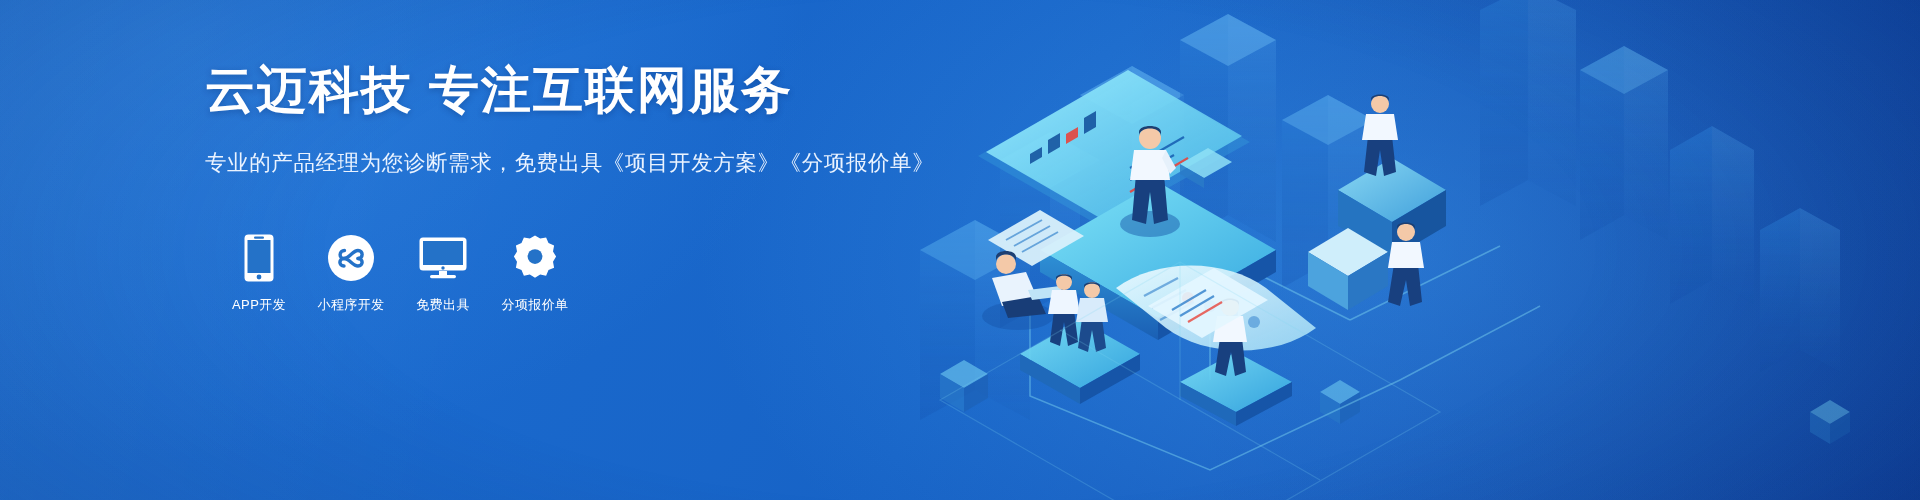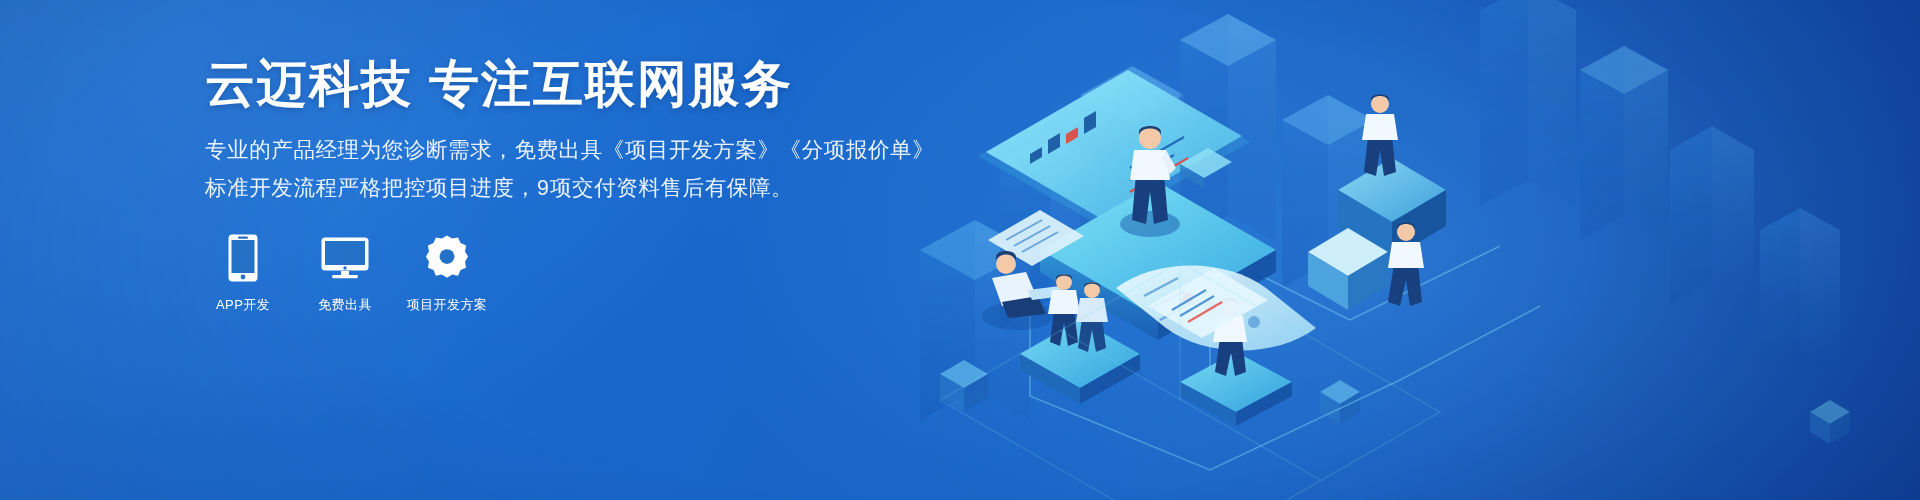"云迈科技 专注互联网服务" #copy { top: 56px -> 62px }
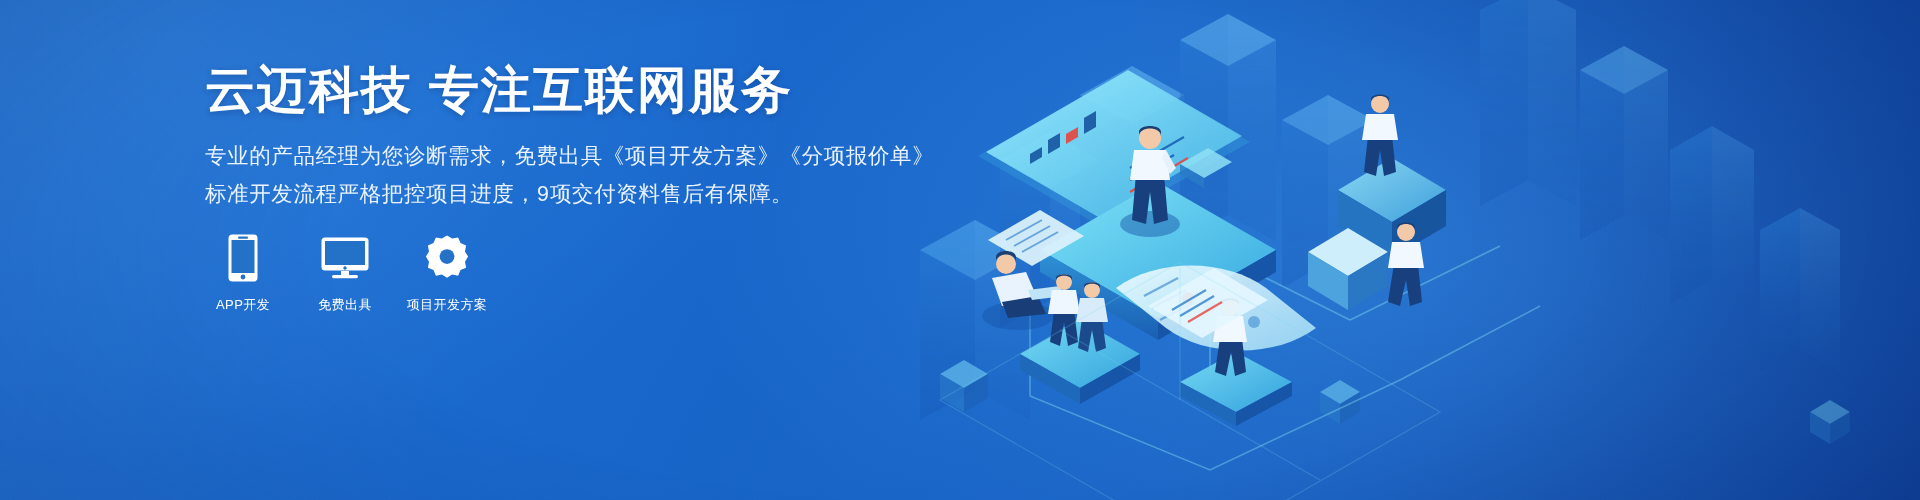"专业的产品经理为您诊断需求，免费出具《项目开发方案》《分项报价单》" #subcopy { font-family: Liberation Mono, monospace -> none; margin-top: 20px -> 26px }
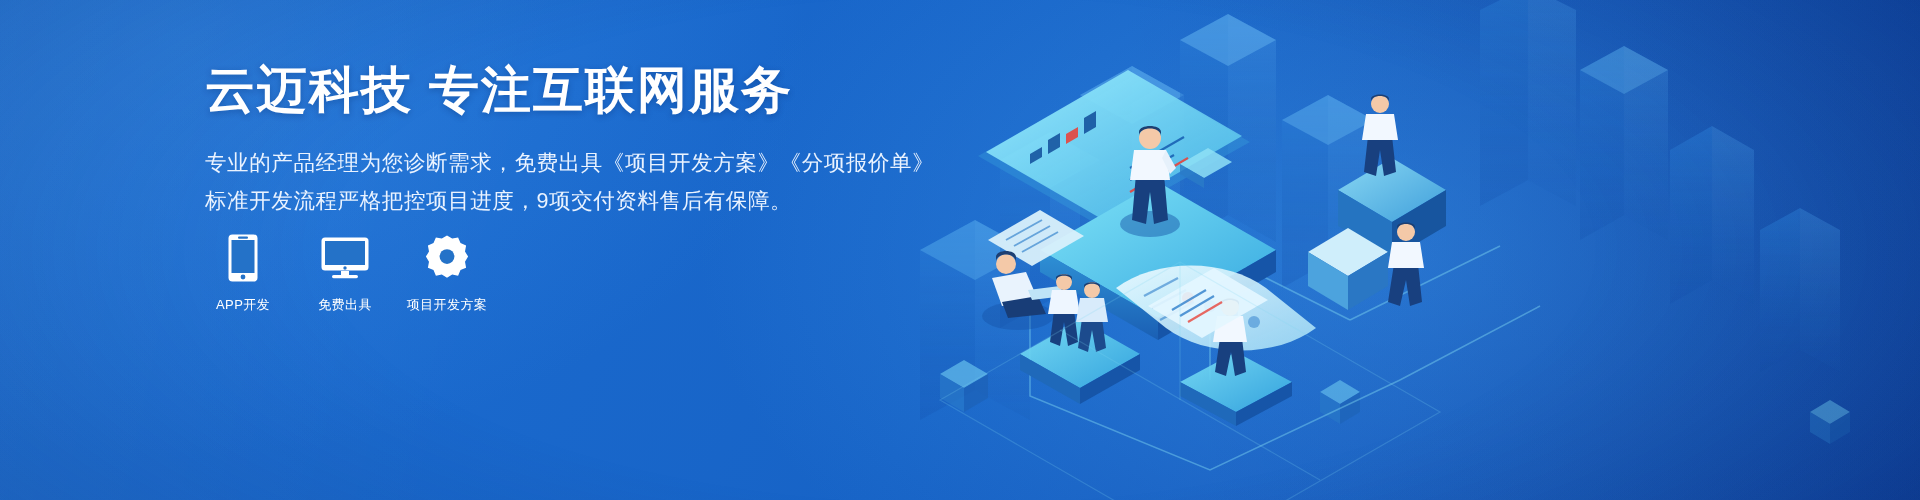"标准开发流程严格把控项目进度，9项交付资料售后有保障。" div.subline { html: <div>标准开发流程严格把控项目进度，9项交付资料售后有保障。</div> -> none }
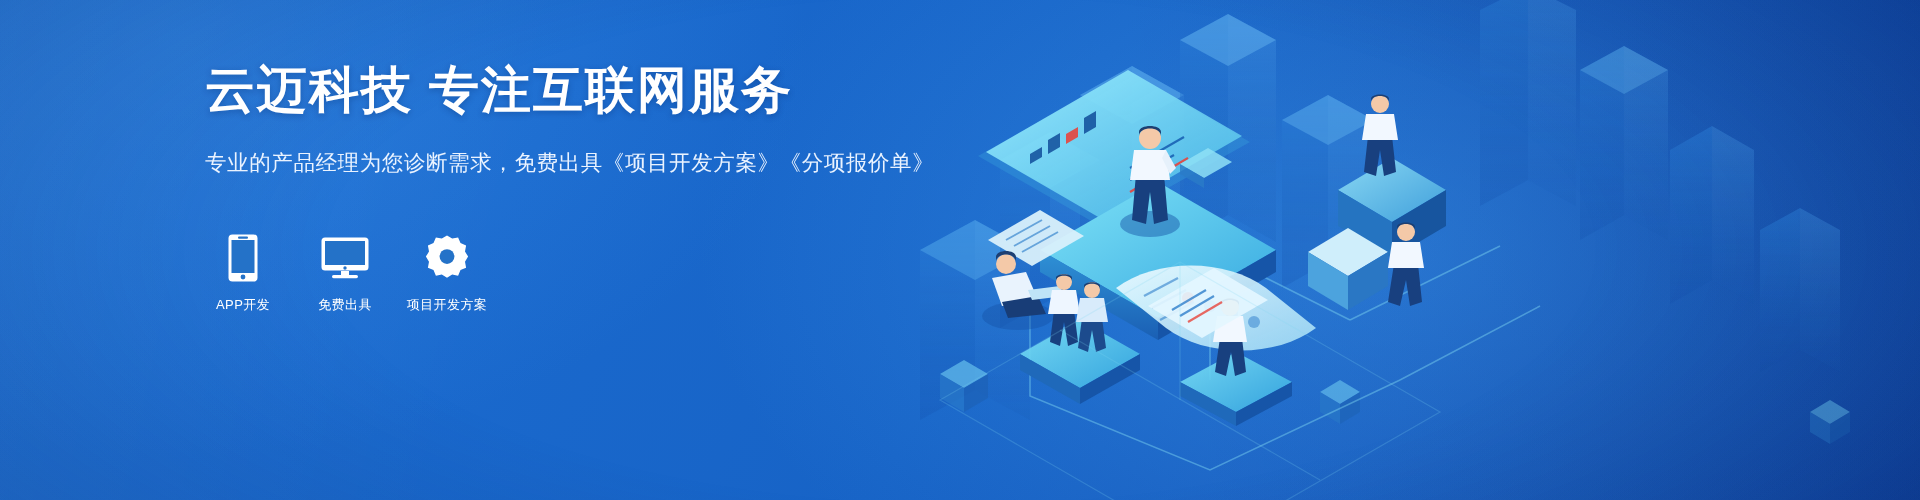"APP开发" #services { gap: 26px -> 16px; left: 205px -> 221px }
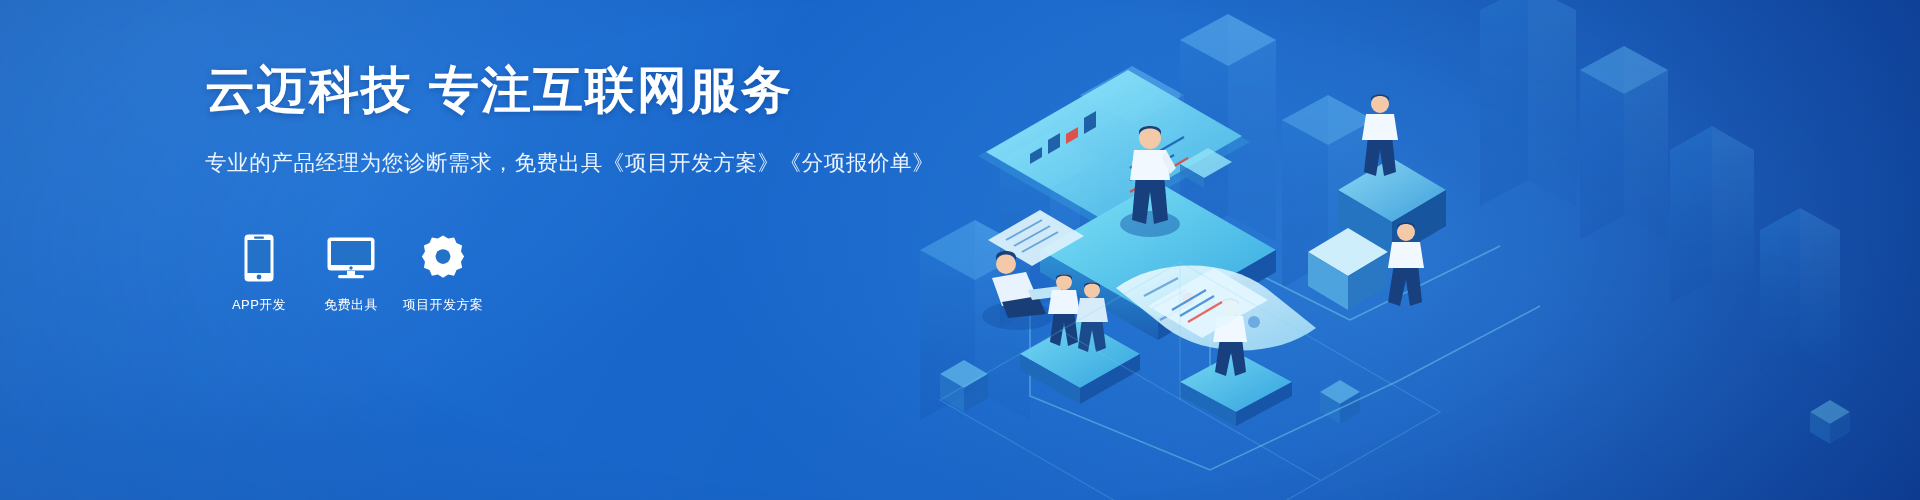"小程序开发" div.service { html: none -> <div> <span> <svg> <circle></circle> <path></path> <path></path> </svg> </span> <span>小程序开发</span> </div> }
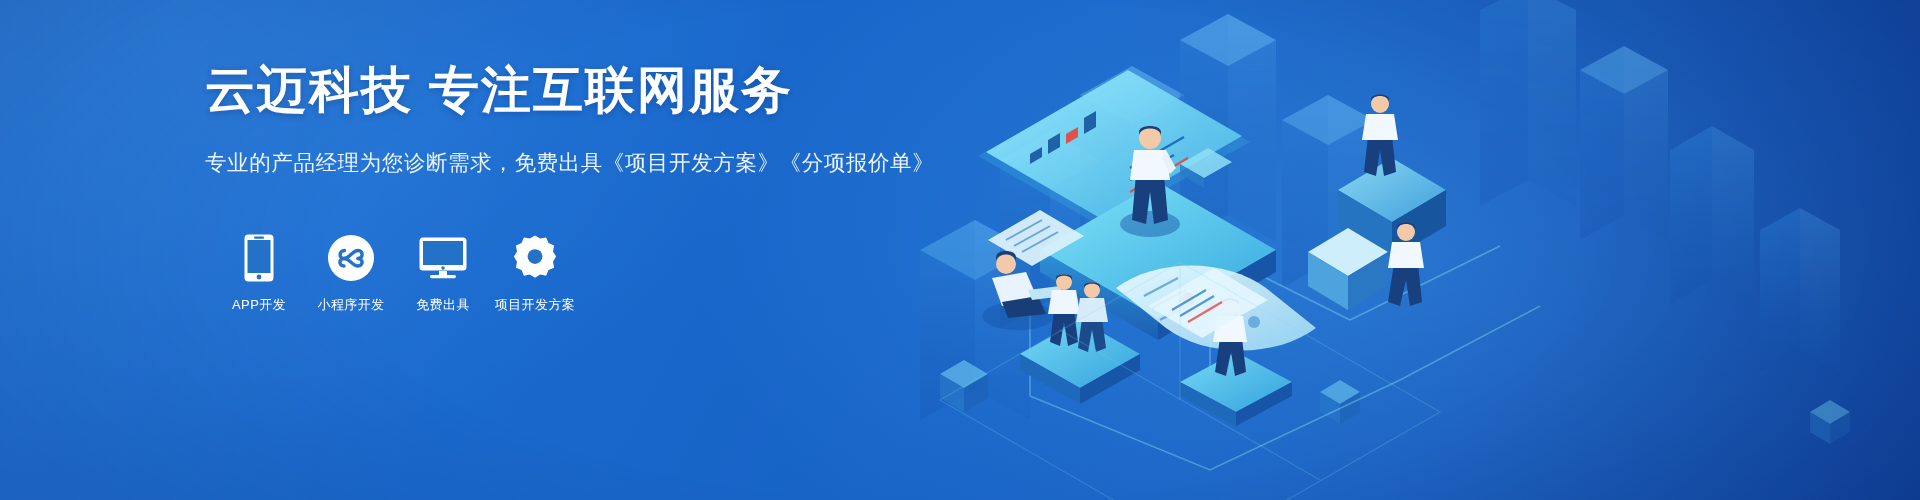"项目开发方案" span.svc-label { text: 项目开发方案 -> 分项报价单 }
